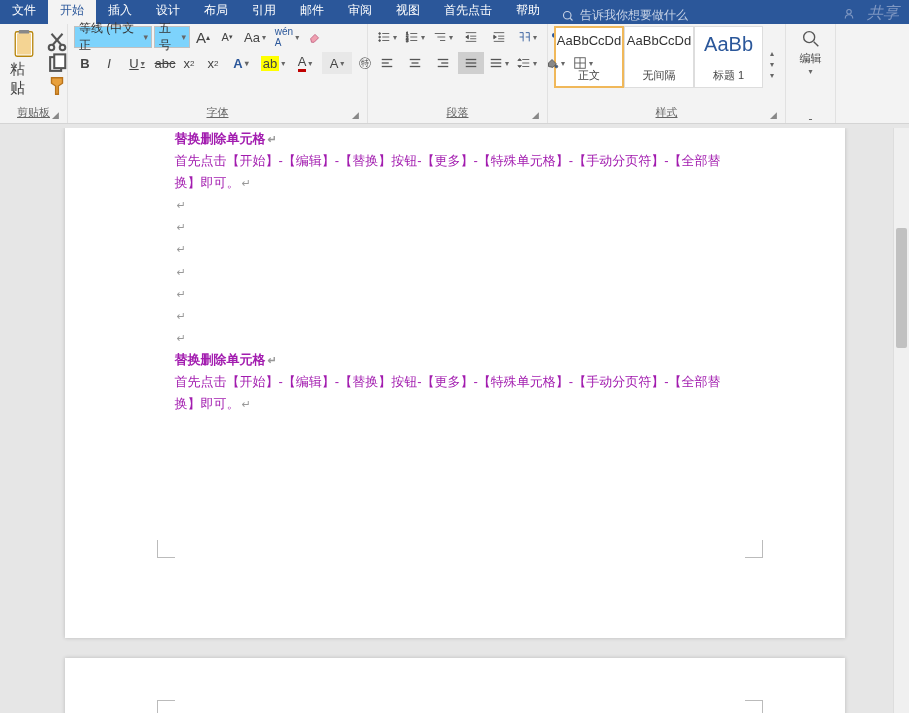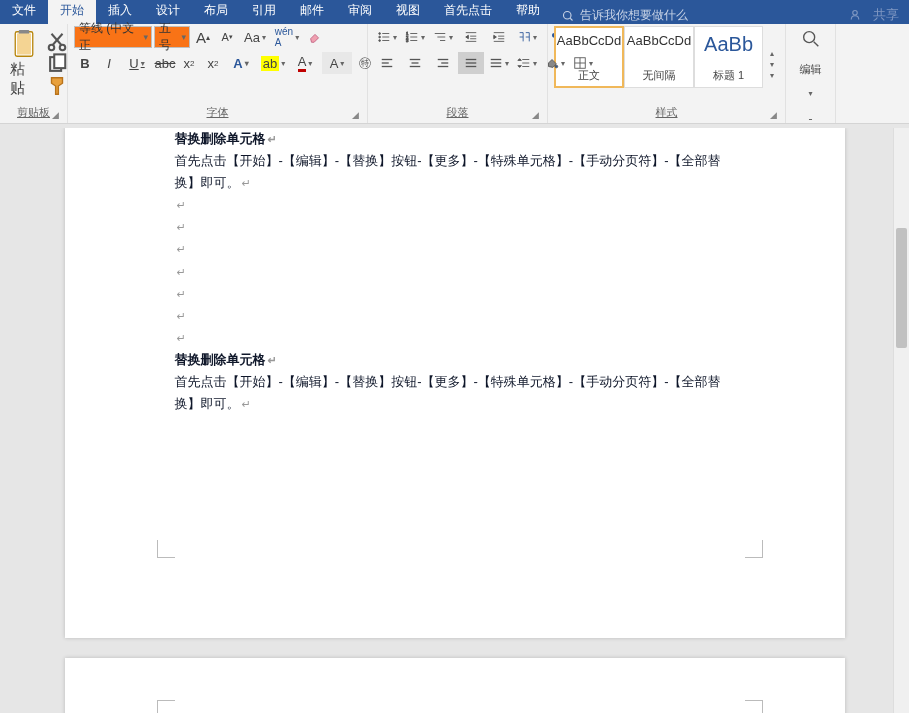"共享" .share { font-size: 13px -> 16px; font-style: none -> italic }
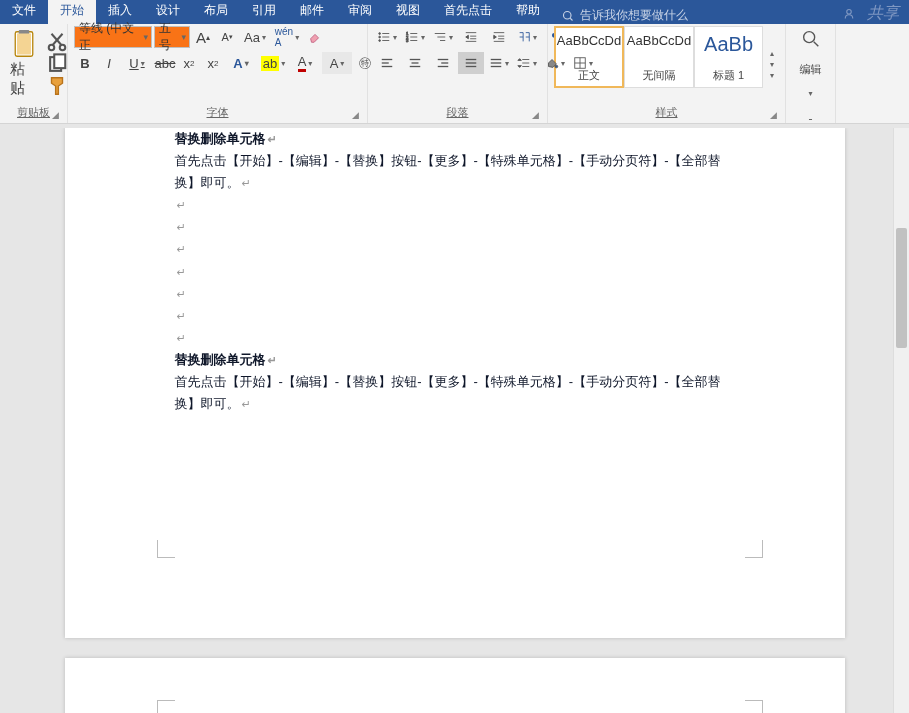"等线 (中文正" .combo { background: #f97316 -> #7dd3fc }
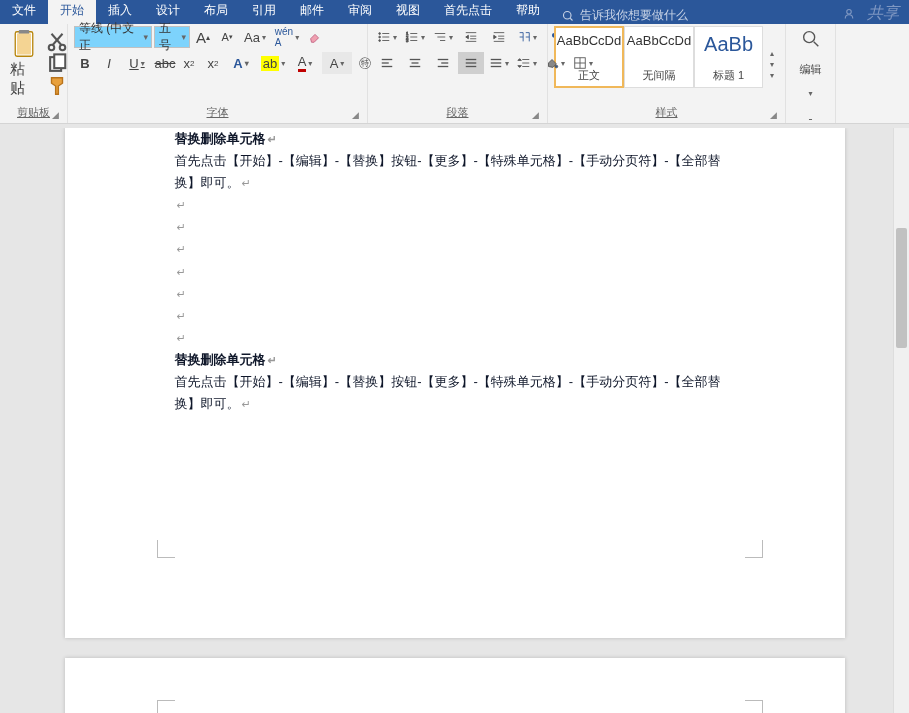"编辑" .edit-col span { margin-top: 12px -> 1px }
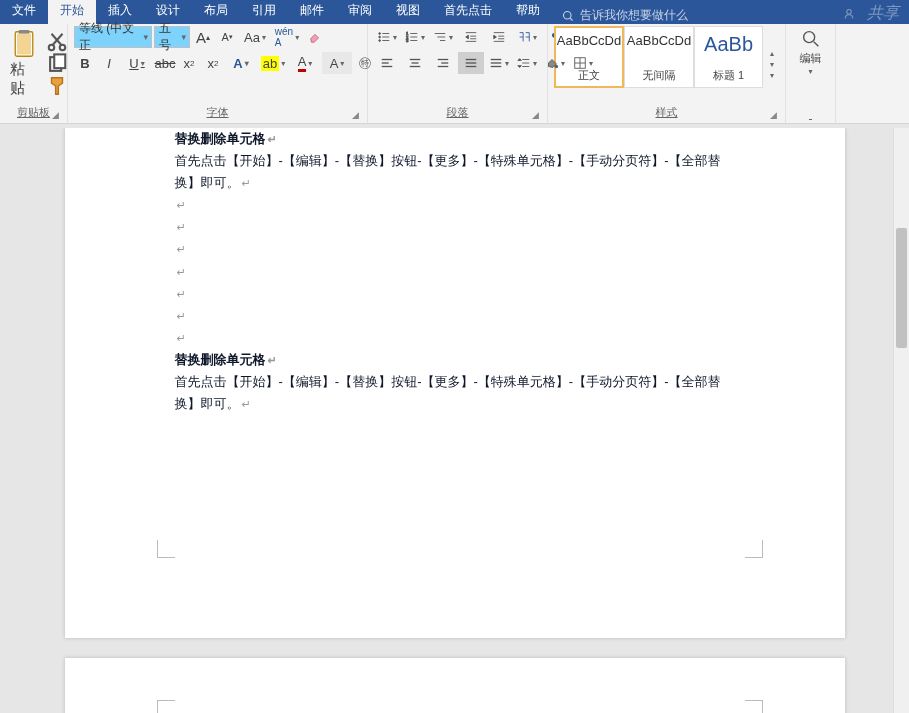"替换删除单元格" .doc { color: #0f172a -> #a21caf }
